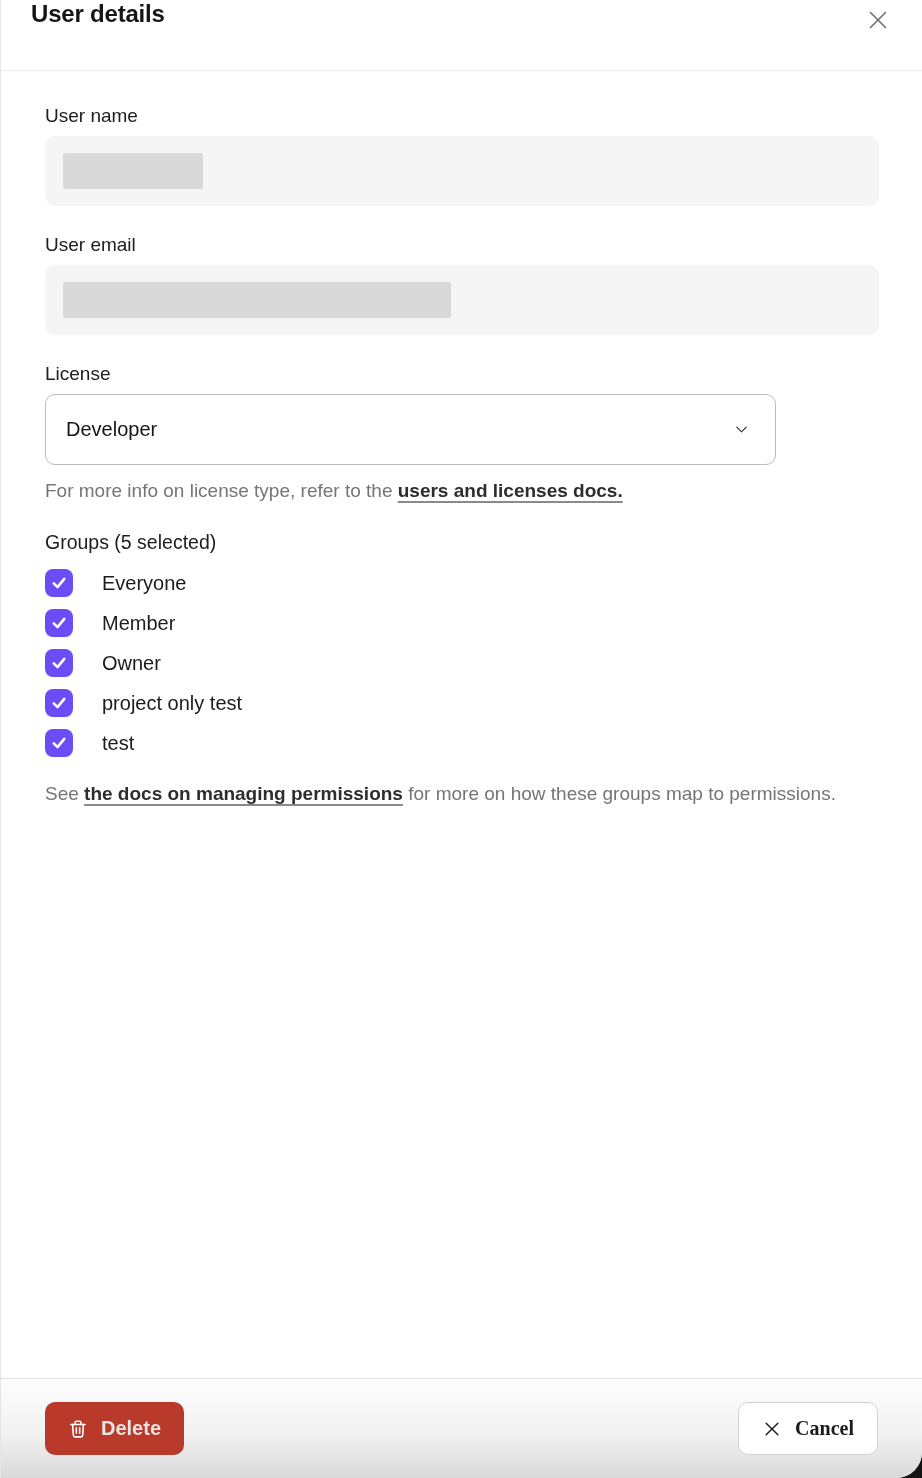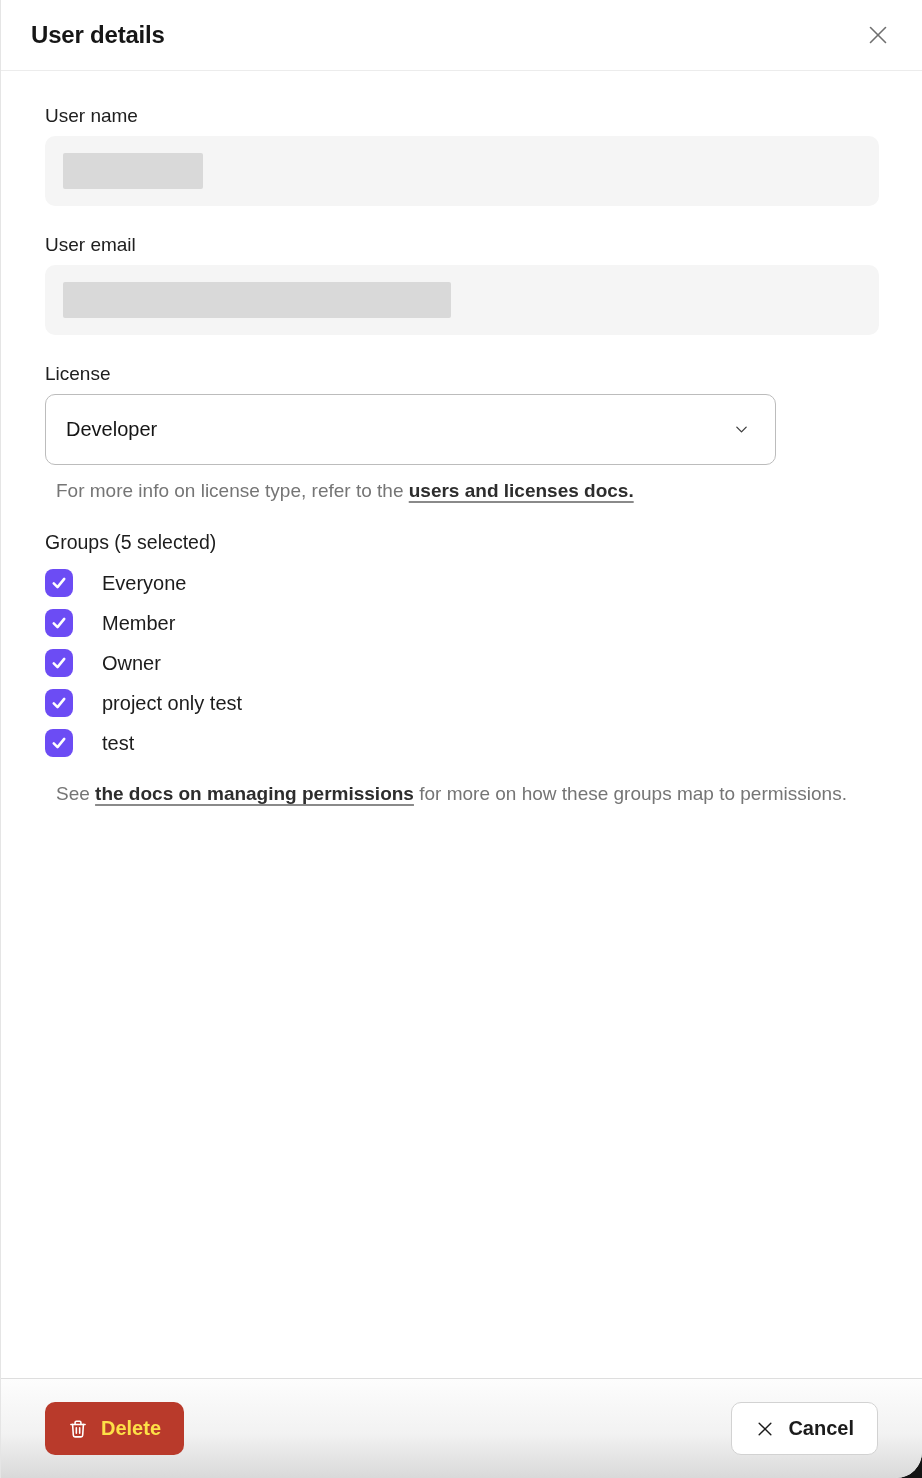"User details" .header { align-items: center -> flex-start }
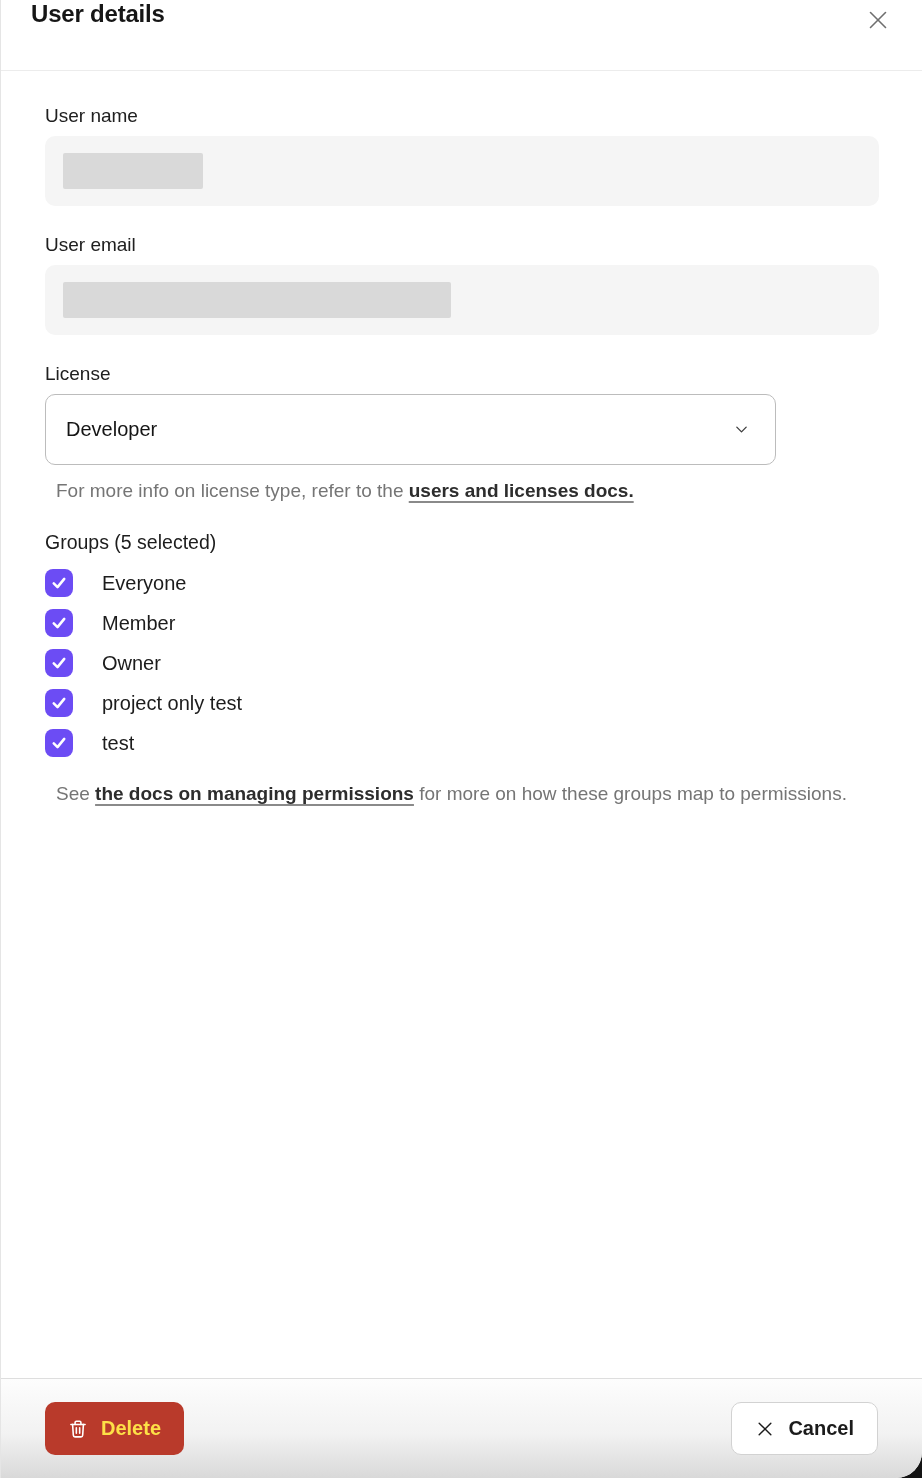"For more info on license" .help { margin-left: 11px -> none }
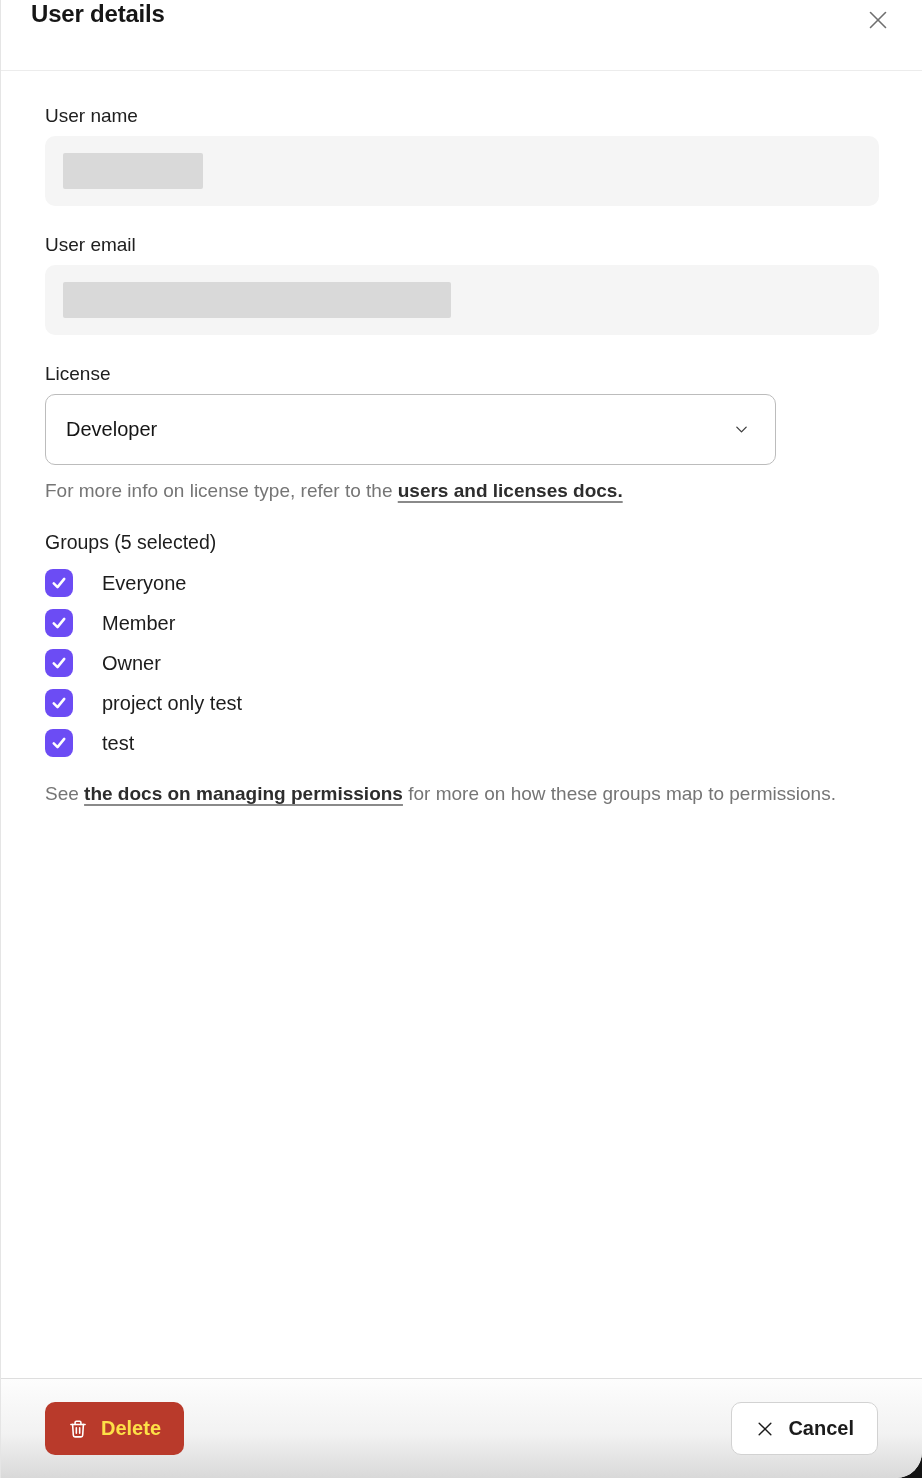"Delete" .btn-delete { color: #fde047 -> #e5e5e5 }
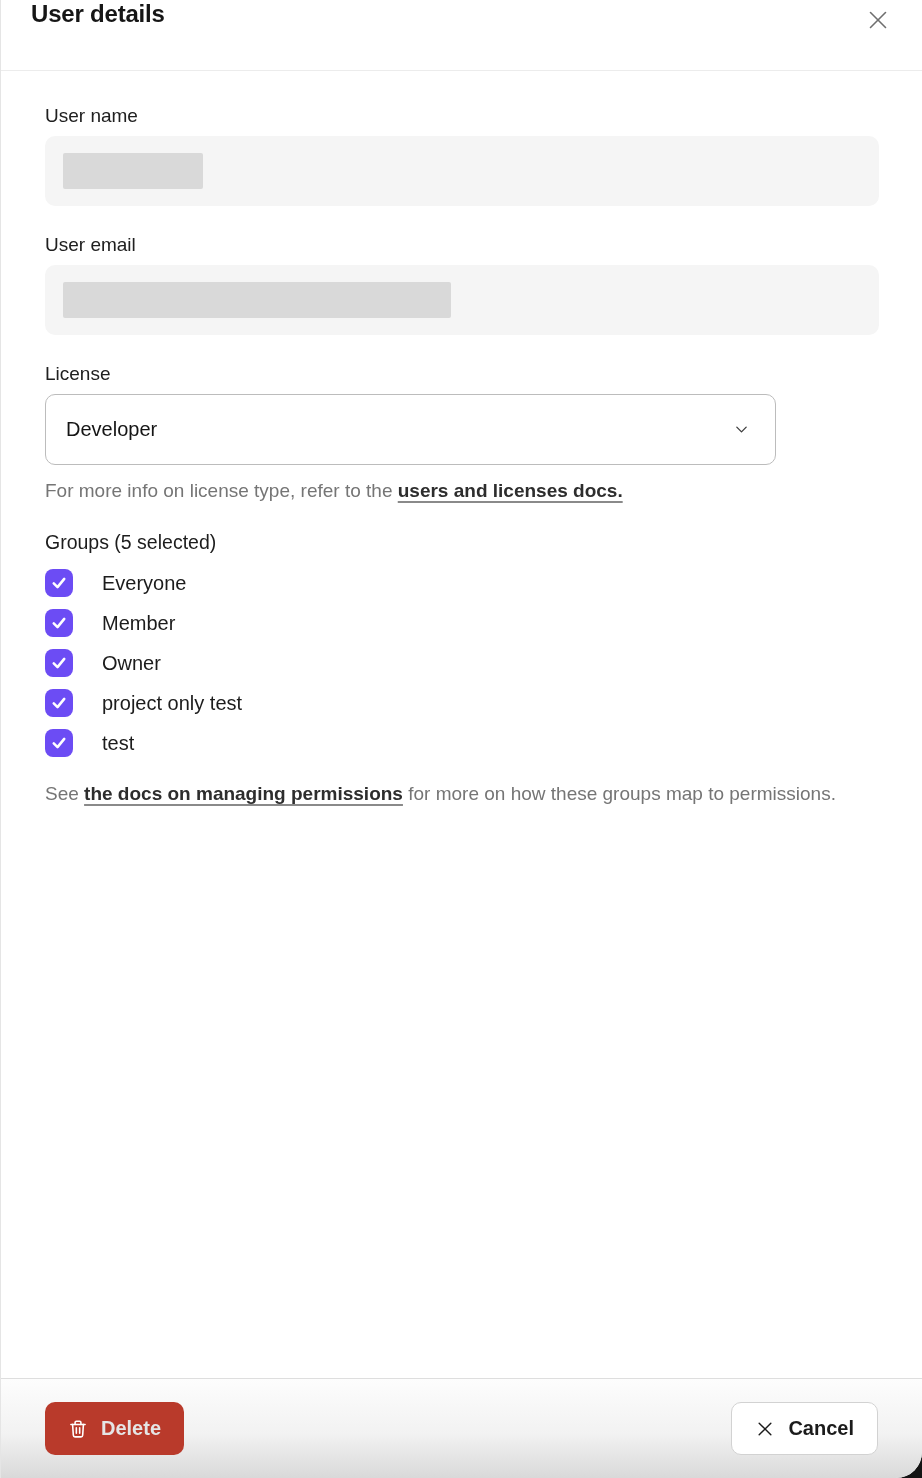"Cancel" .footer-right { font-family: none -> Liberation Serif, serif }
